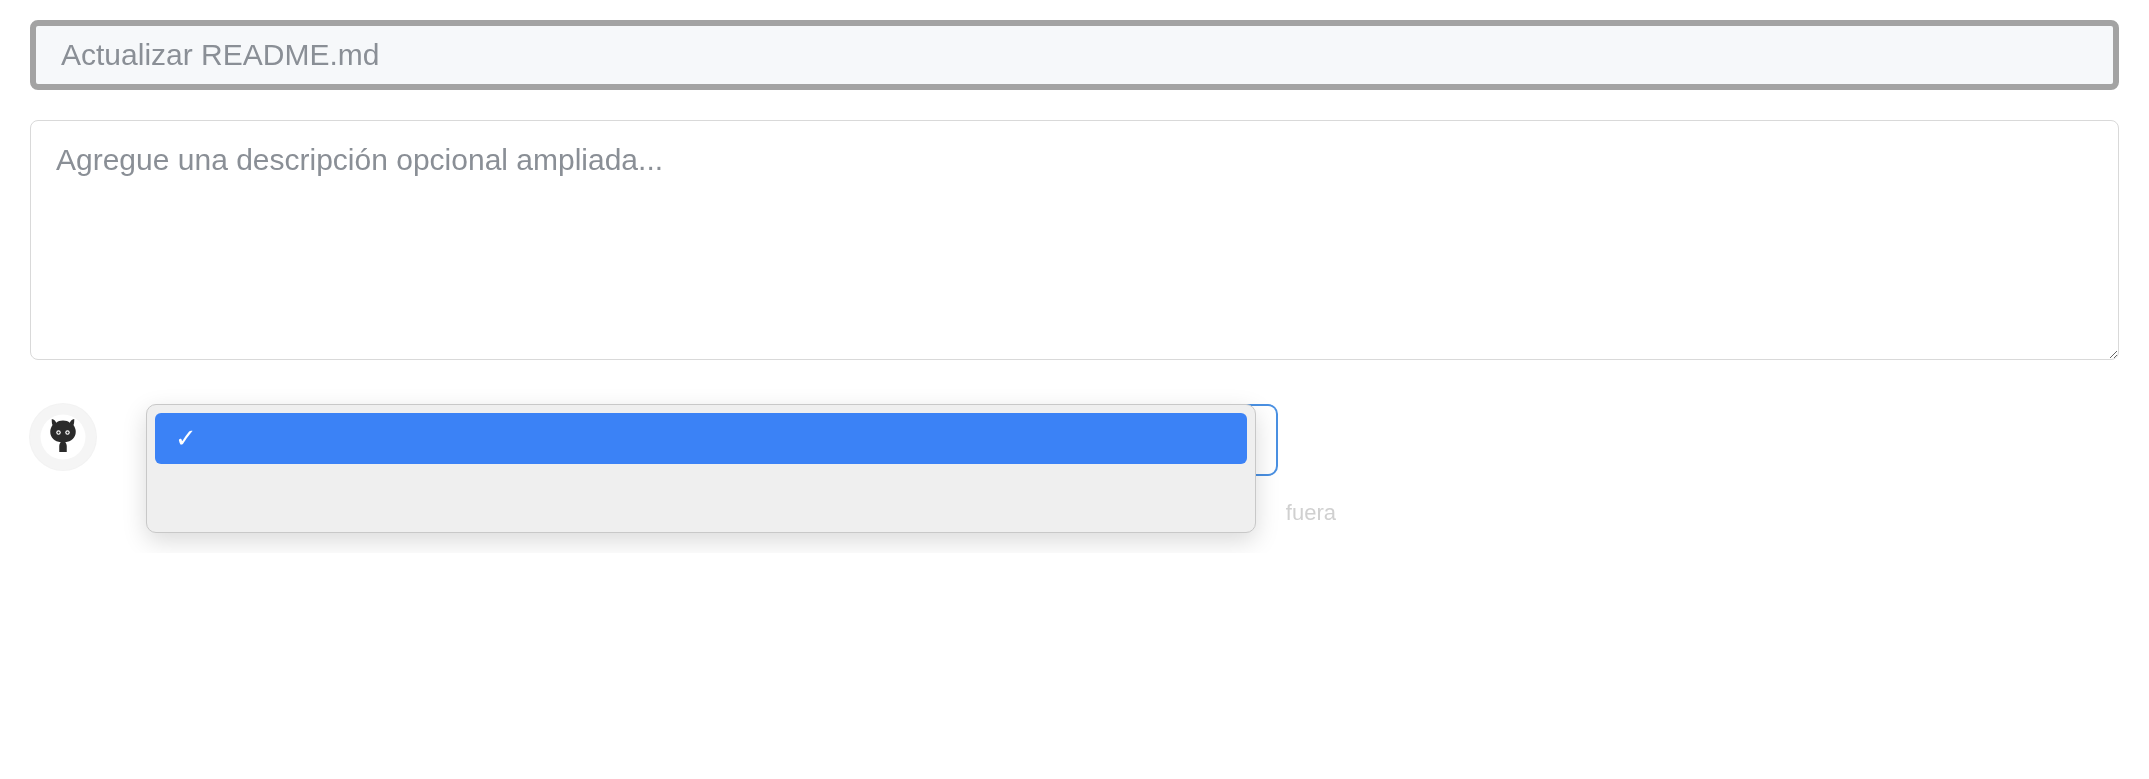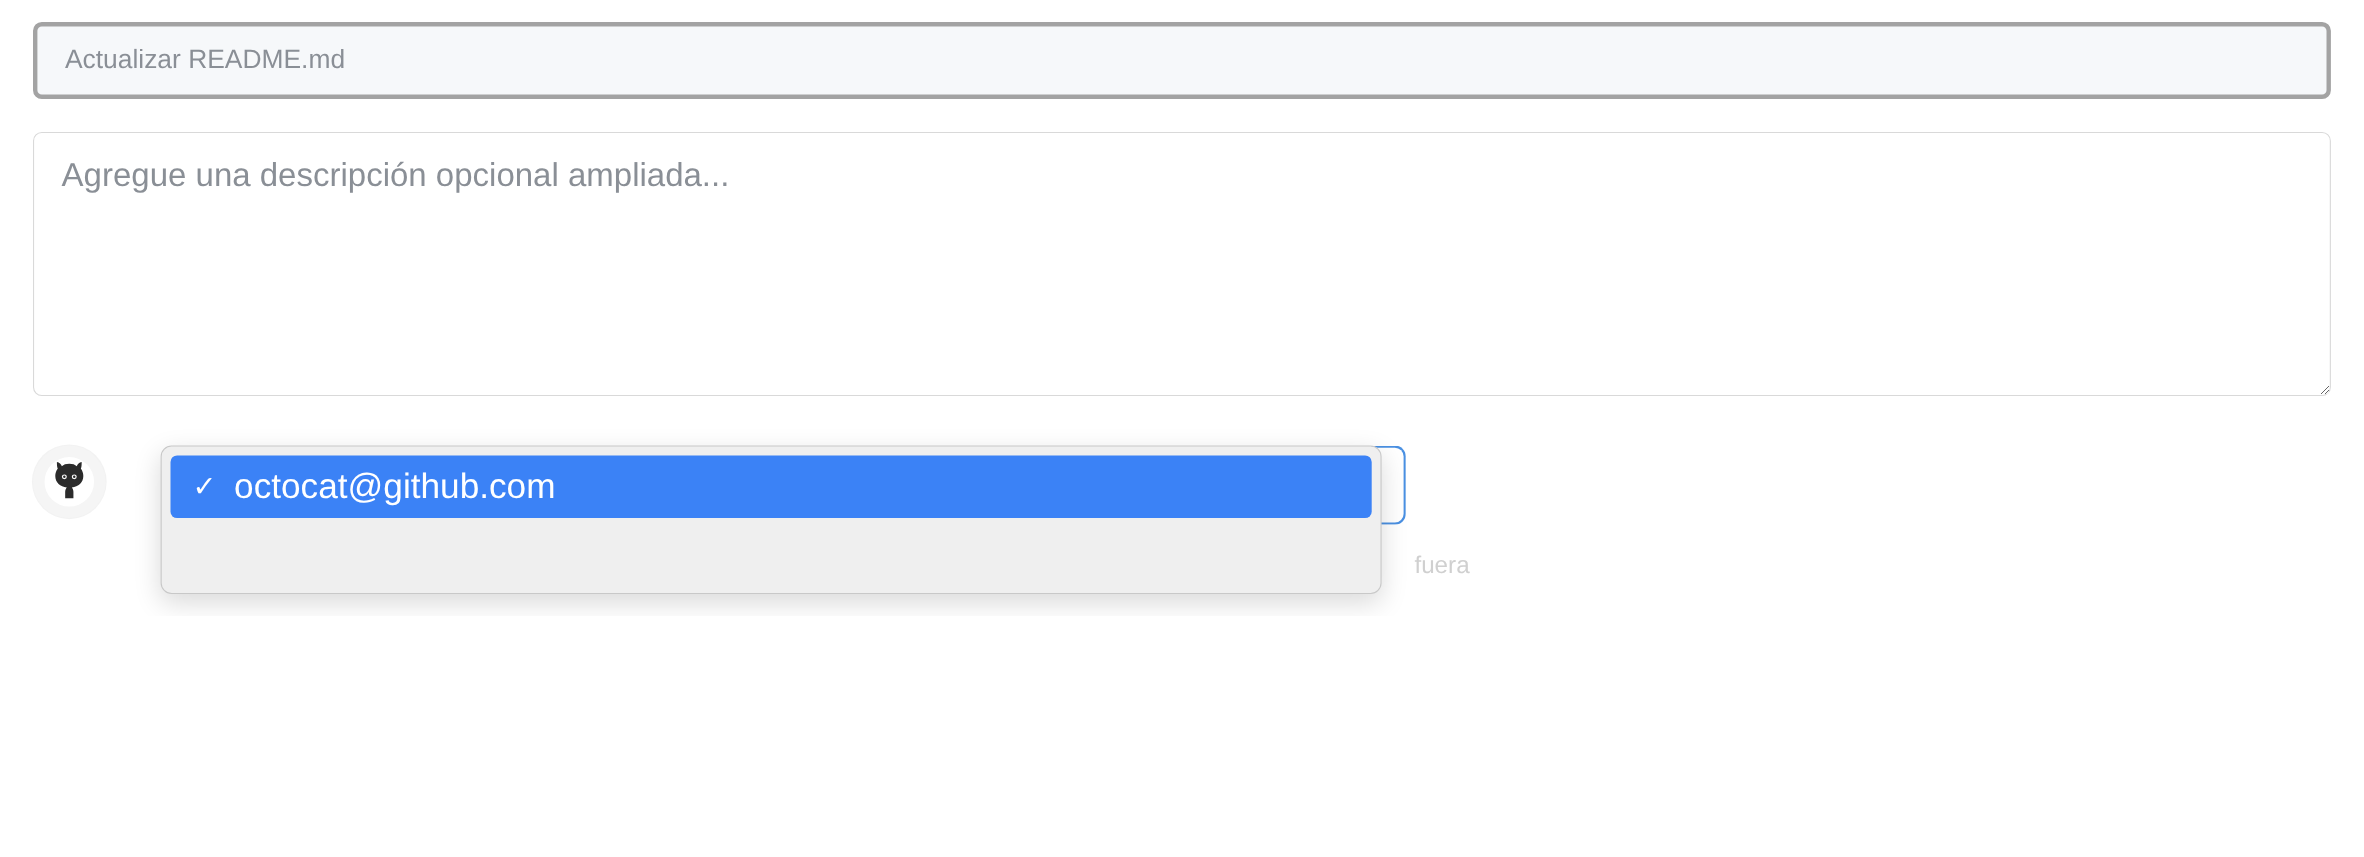"Actualizar README.md" .commit-summary-input { border: 4px solid #a3a3a3 -> 6px solid #a3a3a3; font-size: 24px -> 30px }
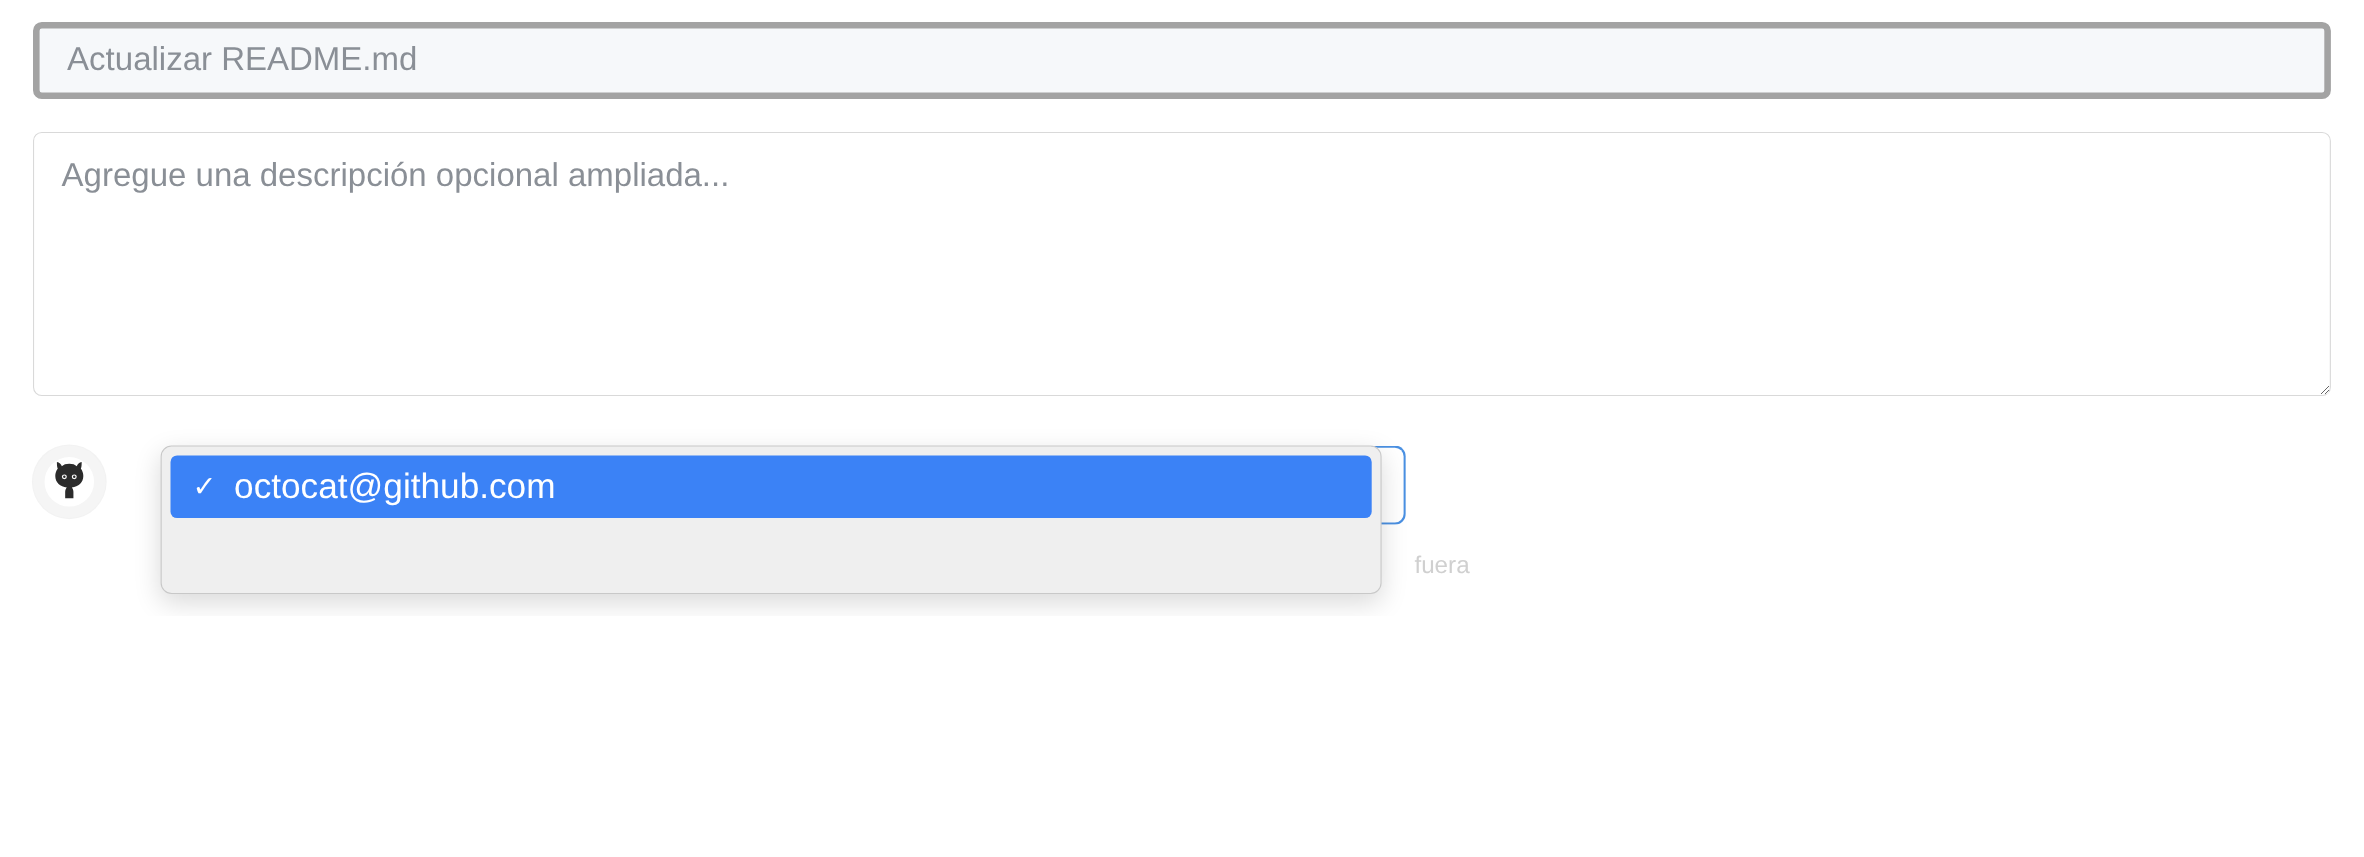"octocat@github.com" span { html: <span>octocat@github.com</span> -> none }
